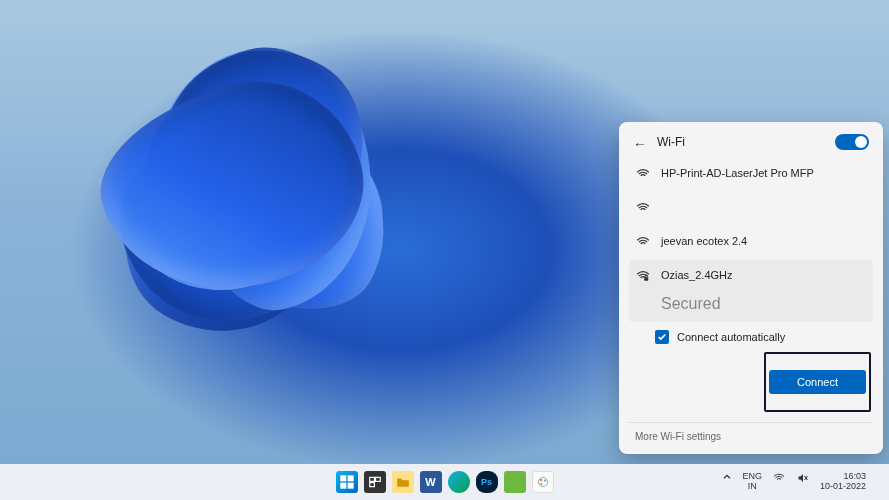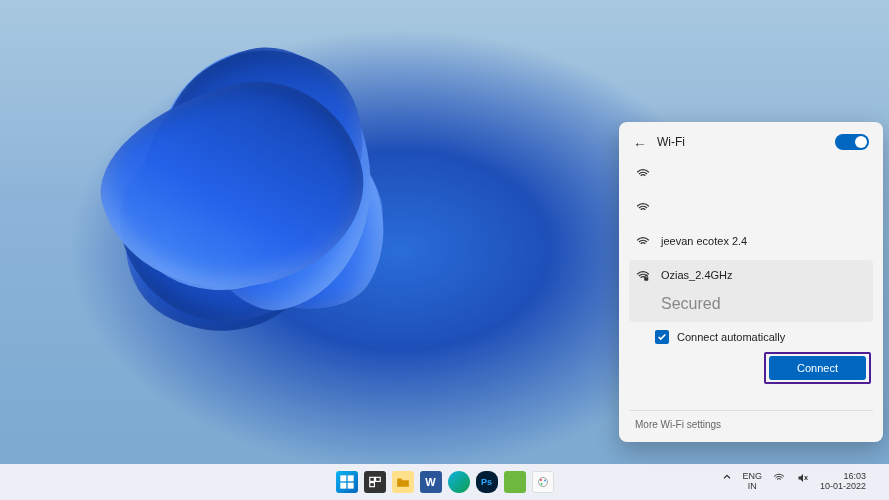"HP-Print-AD-LaserJet Pro MFP" div.network-info { html: none -> <div> <div>HP-Print-AD-LaserJet Pro MFP</div> </div> }
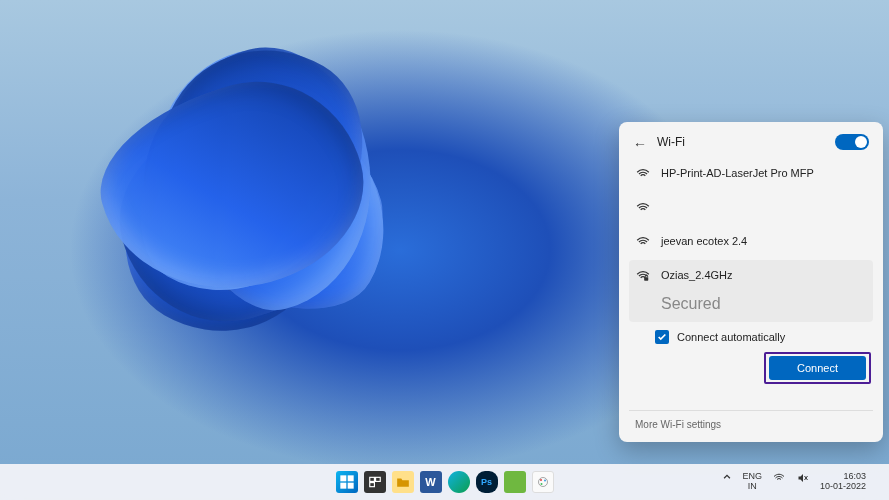"Connect" .connect-btn-wrap { border: 2px solid #4c1d95 -> 2px solid #0f172a; padding: 2px 3px -> 16px 3px }
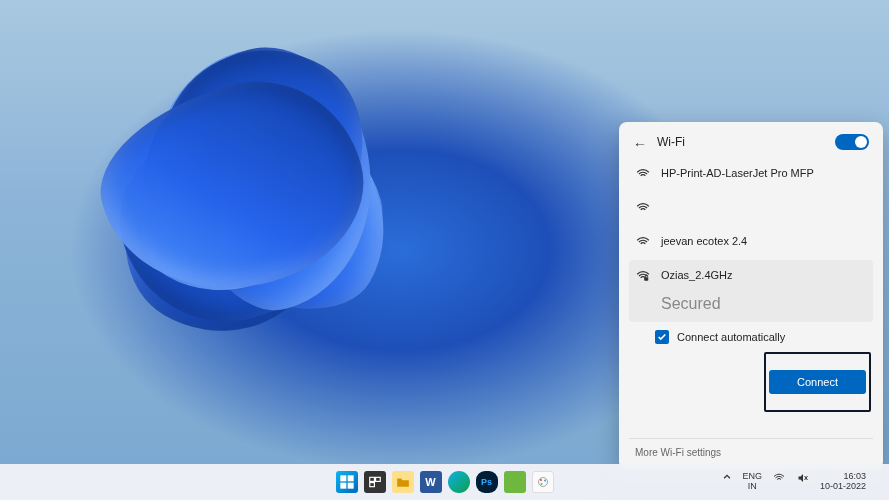"More Wi-Fi settings" .more-settings { margin-top: 20px -> 4px }
